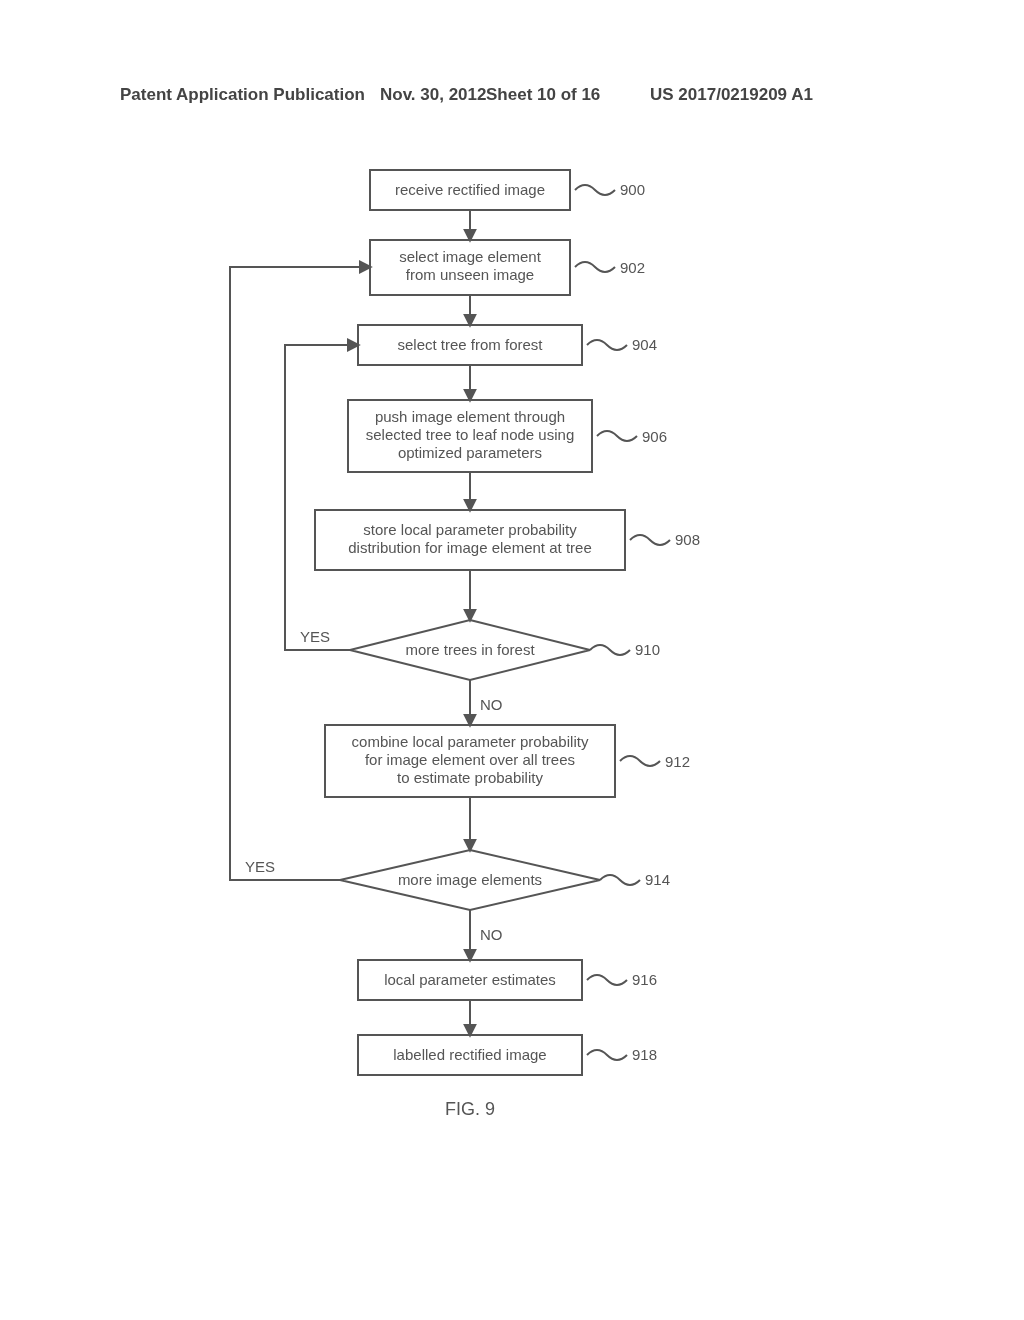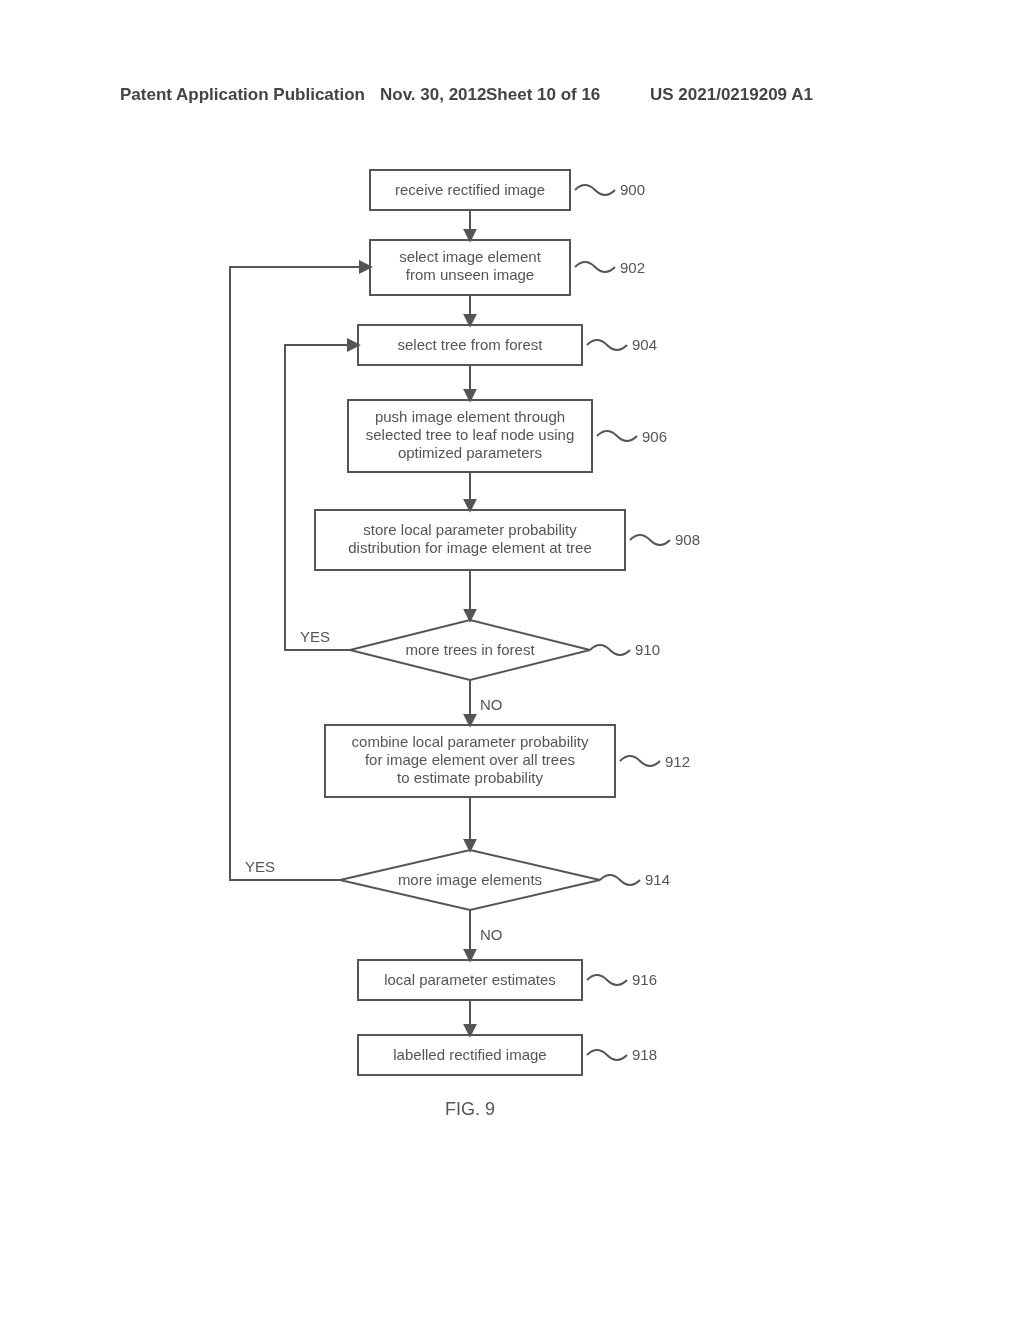"US 2021/0219209 A1" span.header-pubno { text: 2021/0219209 -> 2017/0219209 }
